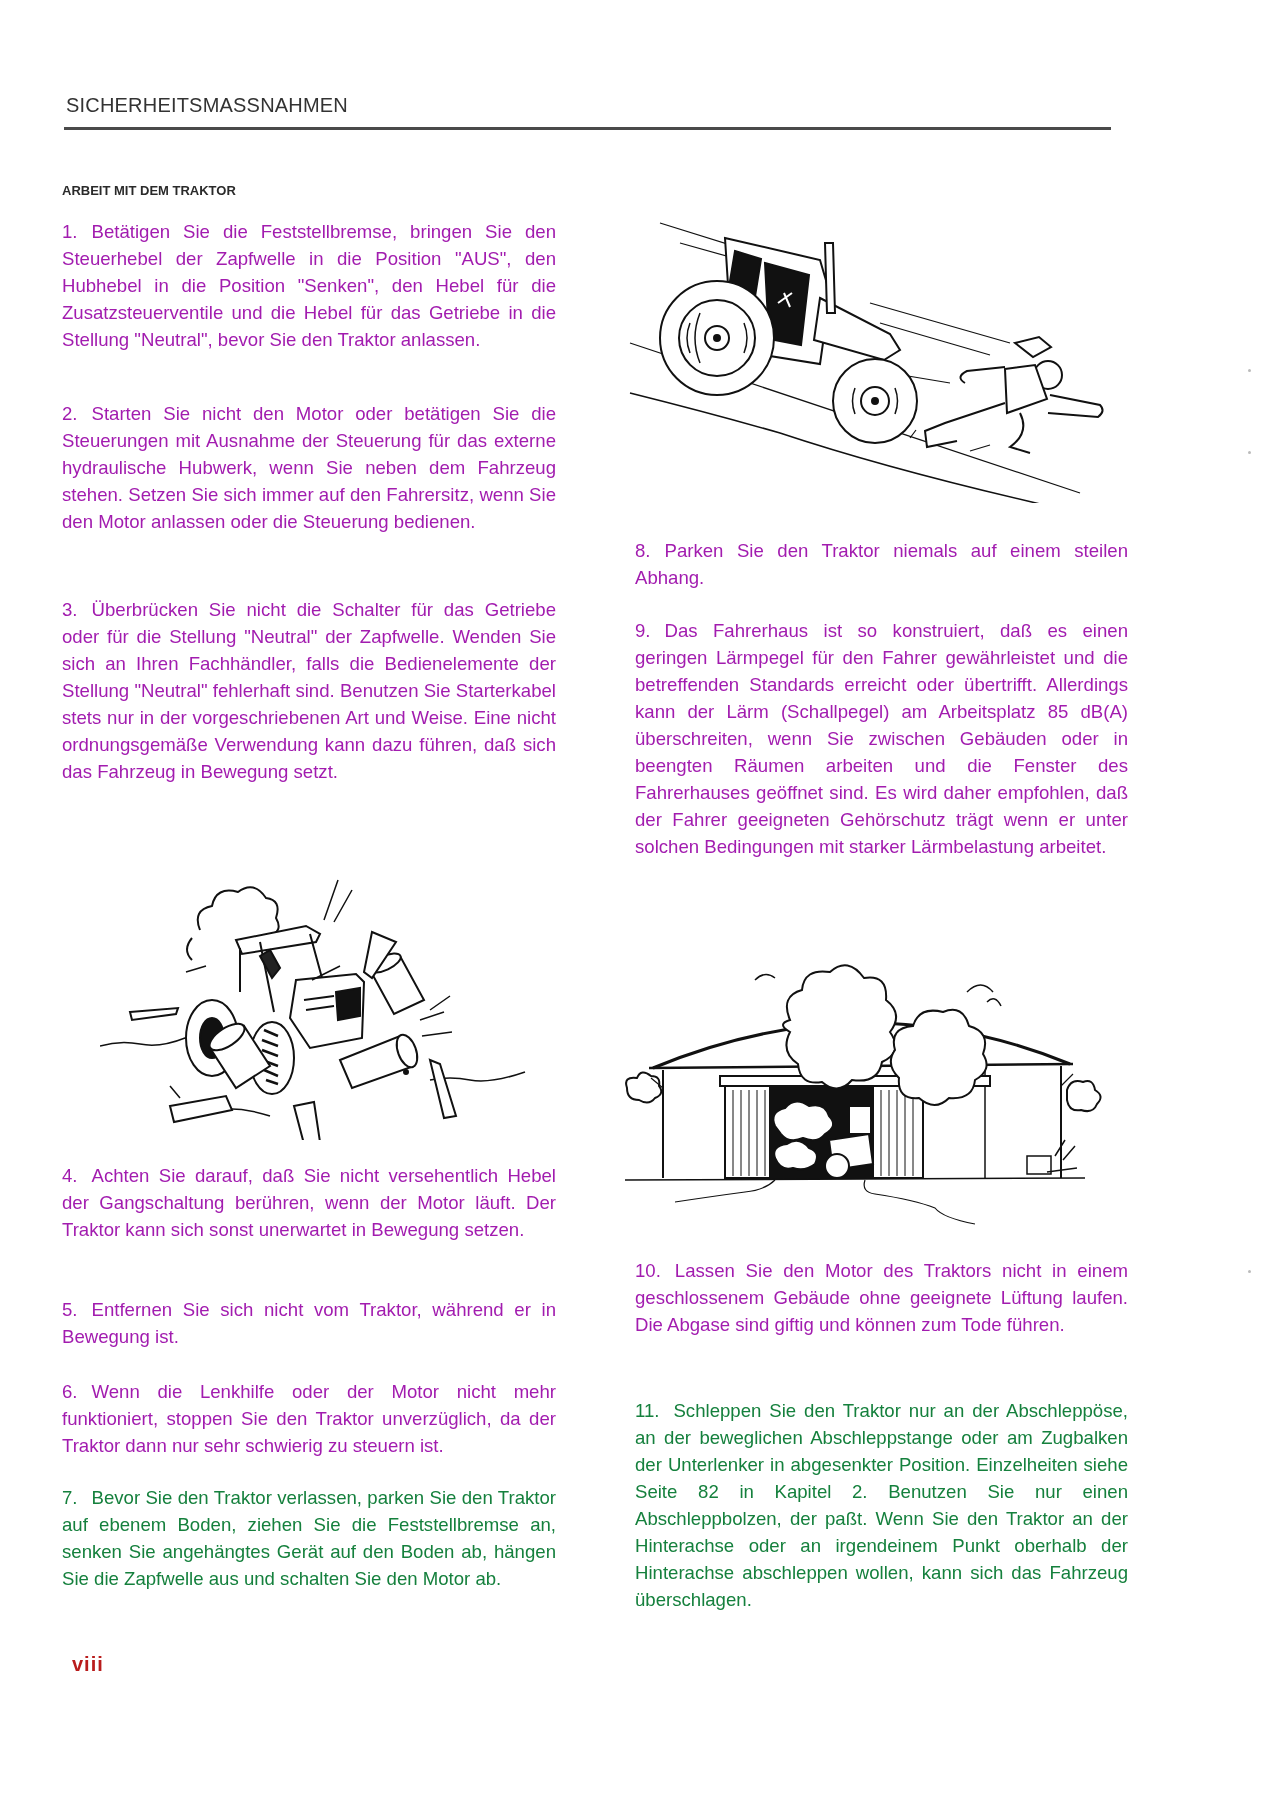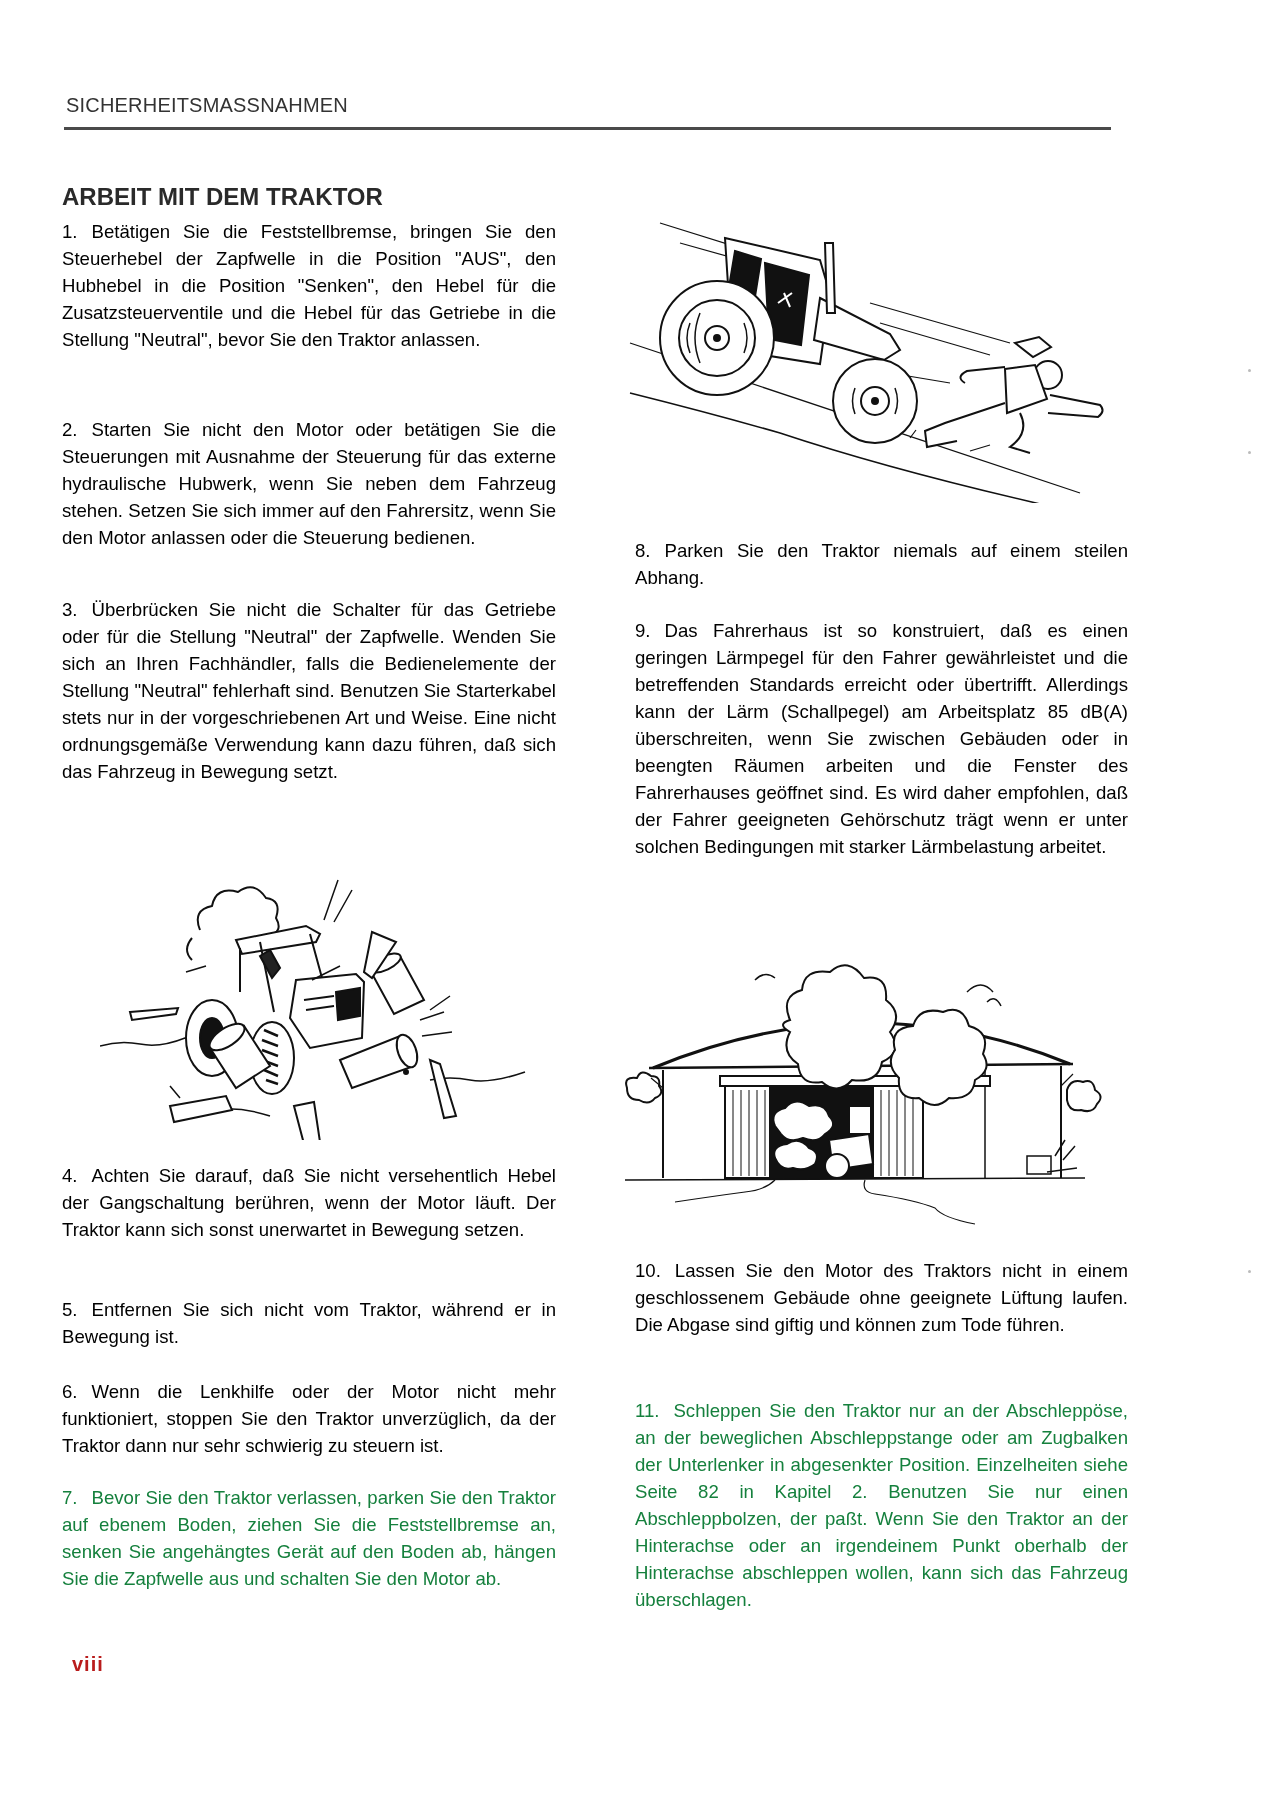"ARBEIT MIT DEM TRAKTOR" .section-title { font-size: 24px -> 13px }
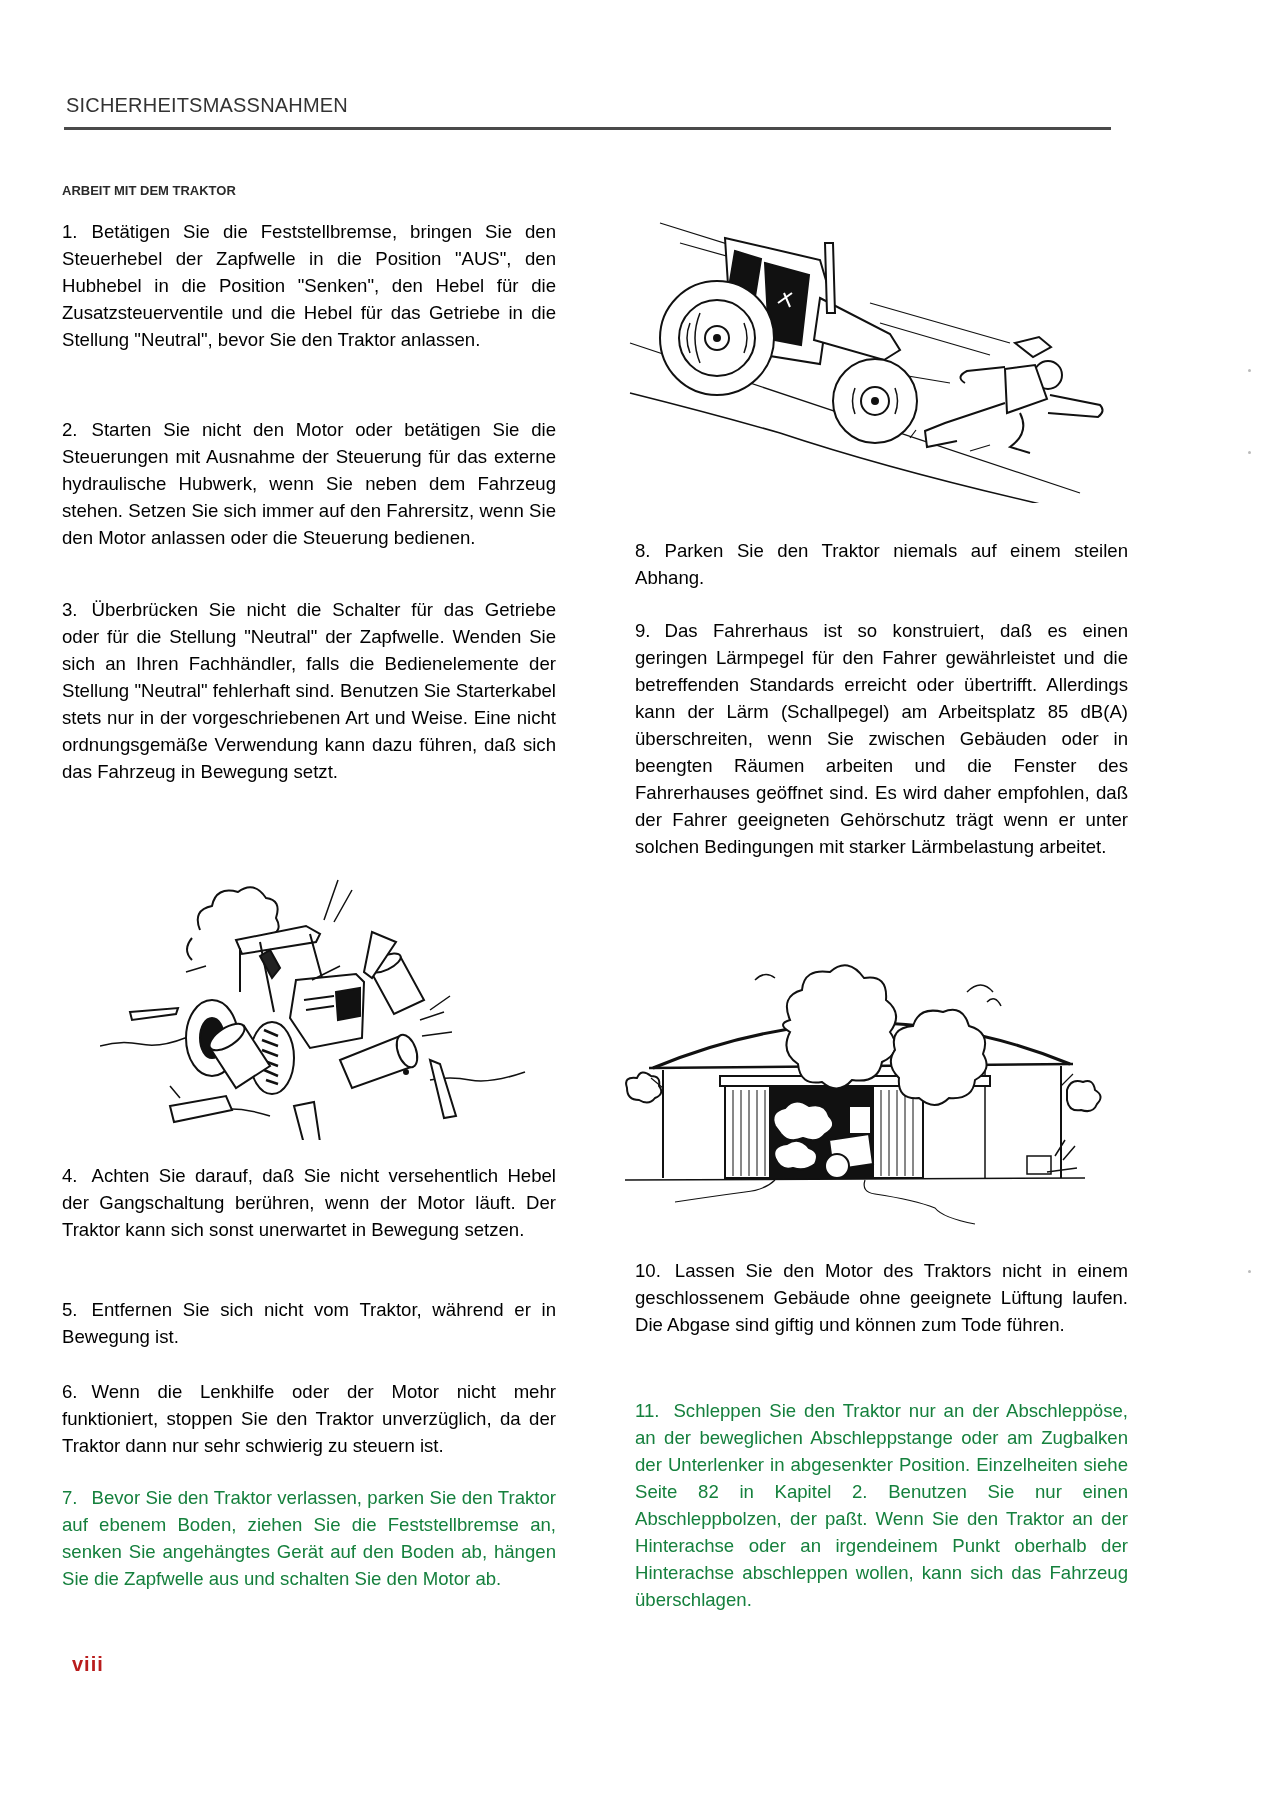"1. Betätigen Sie die Feststellbremse," .item { color: #000000 -> #a21caf }
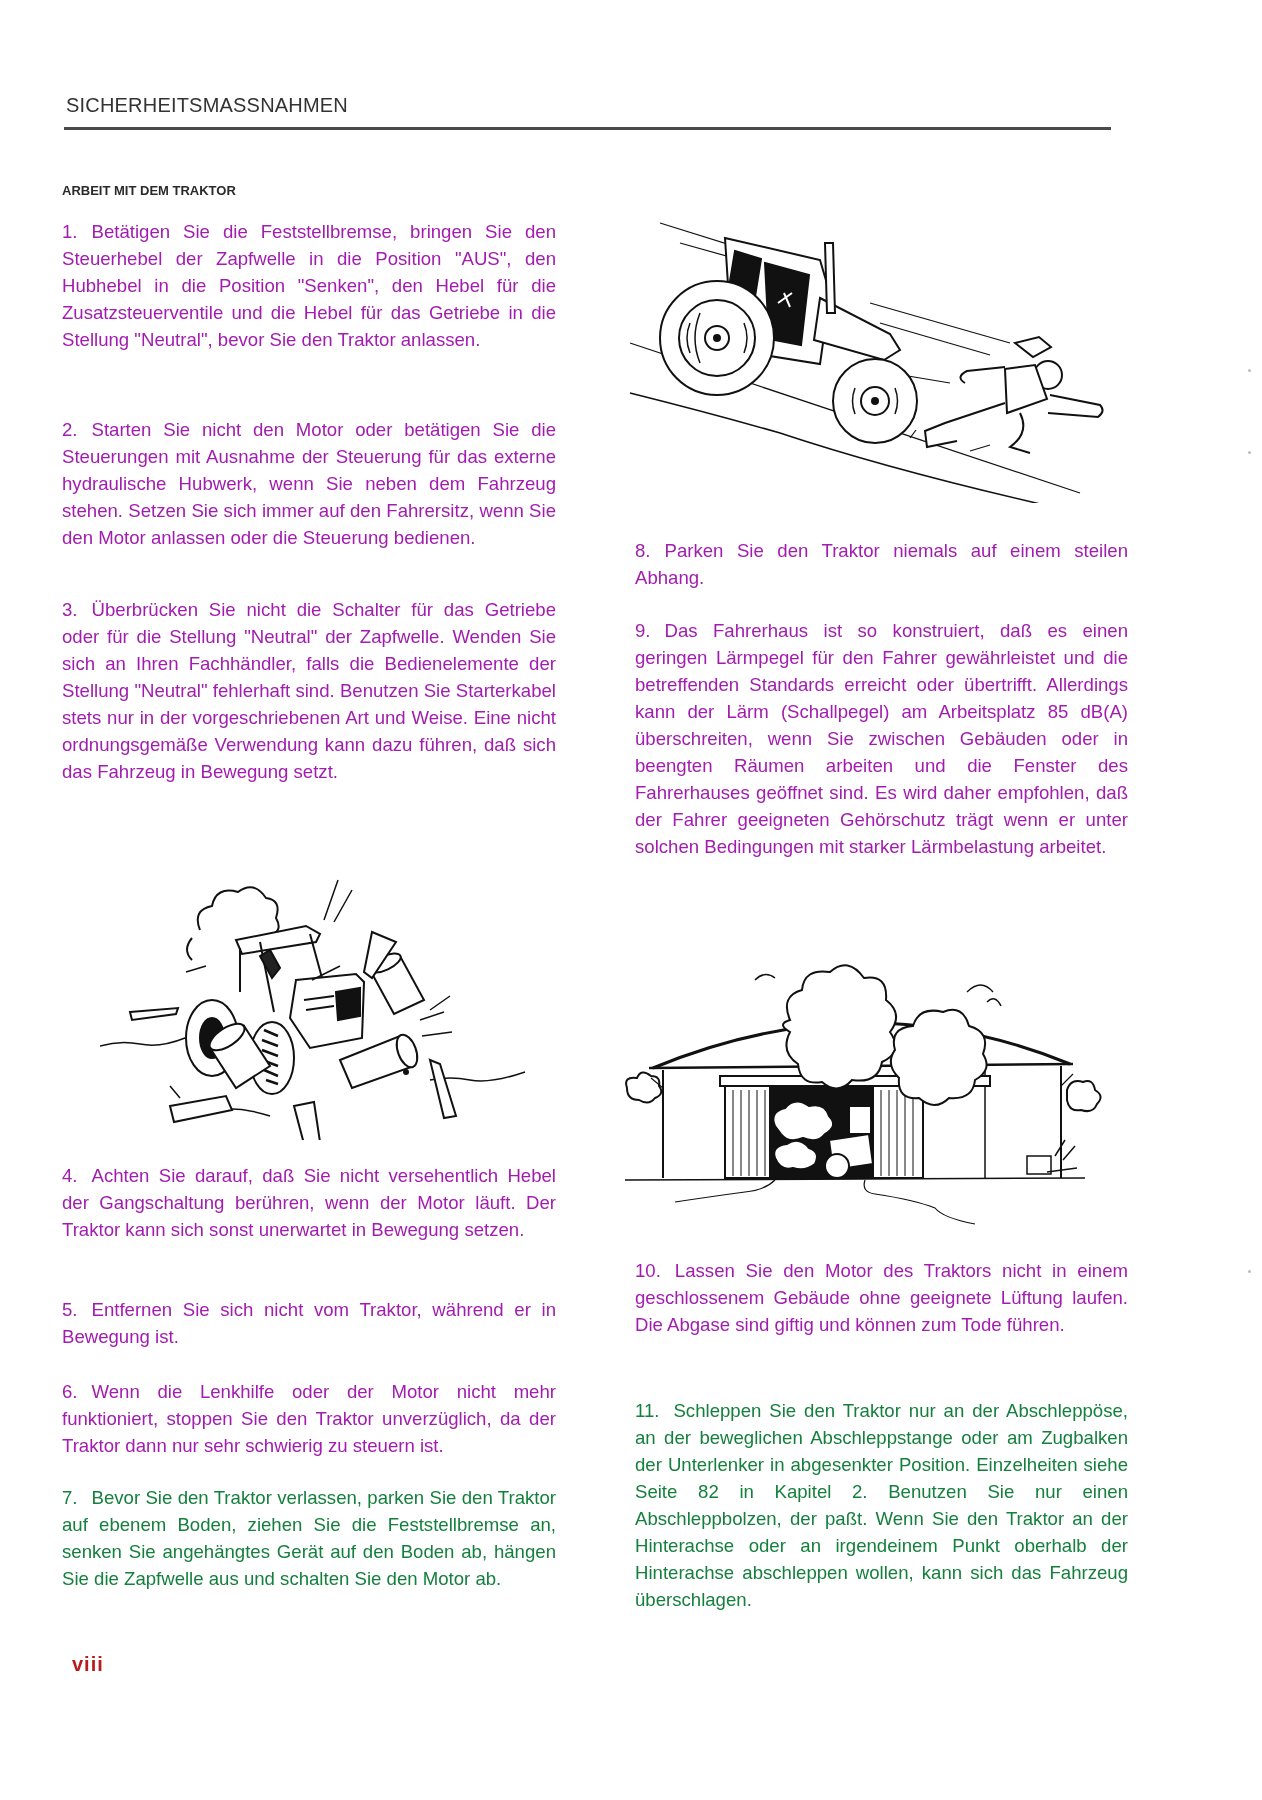"2. Starten Sie nicht den" div.item { top: 416px -> 400px }
